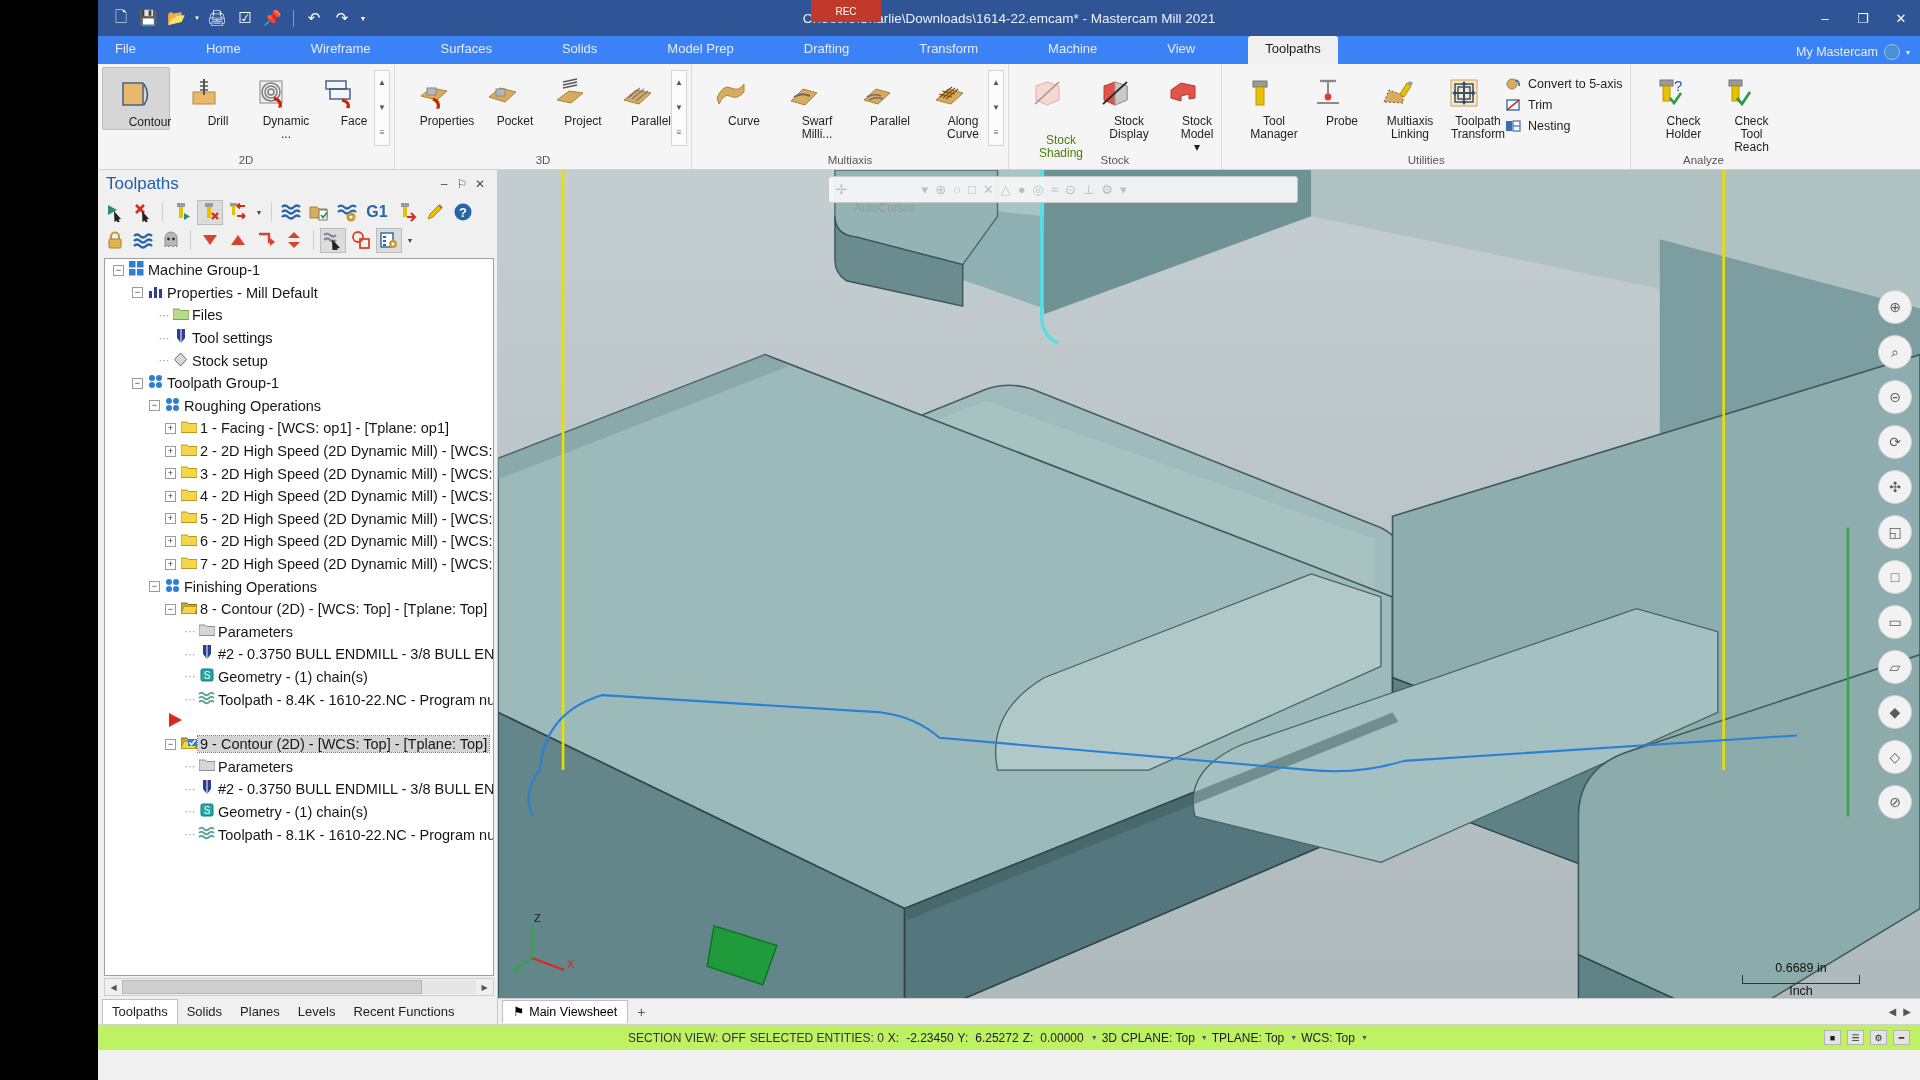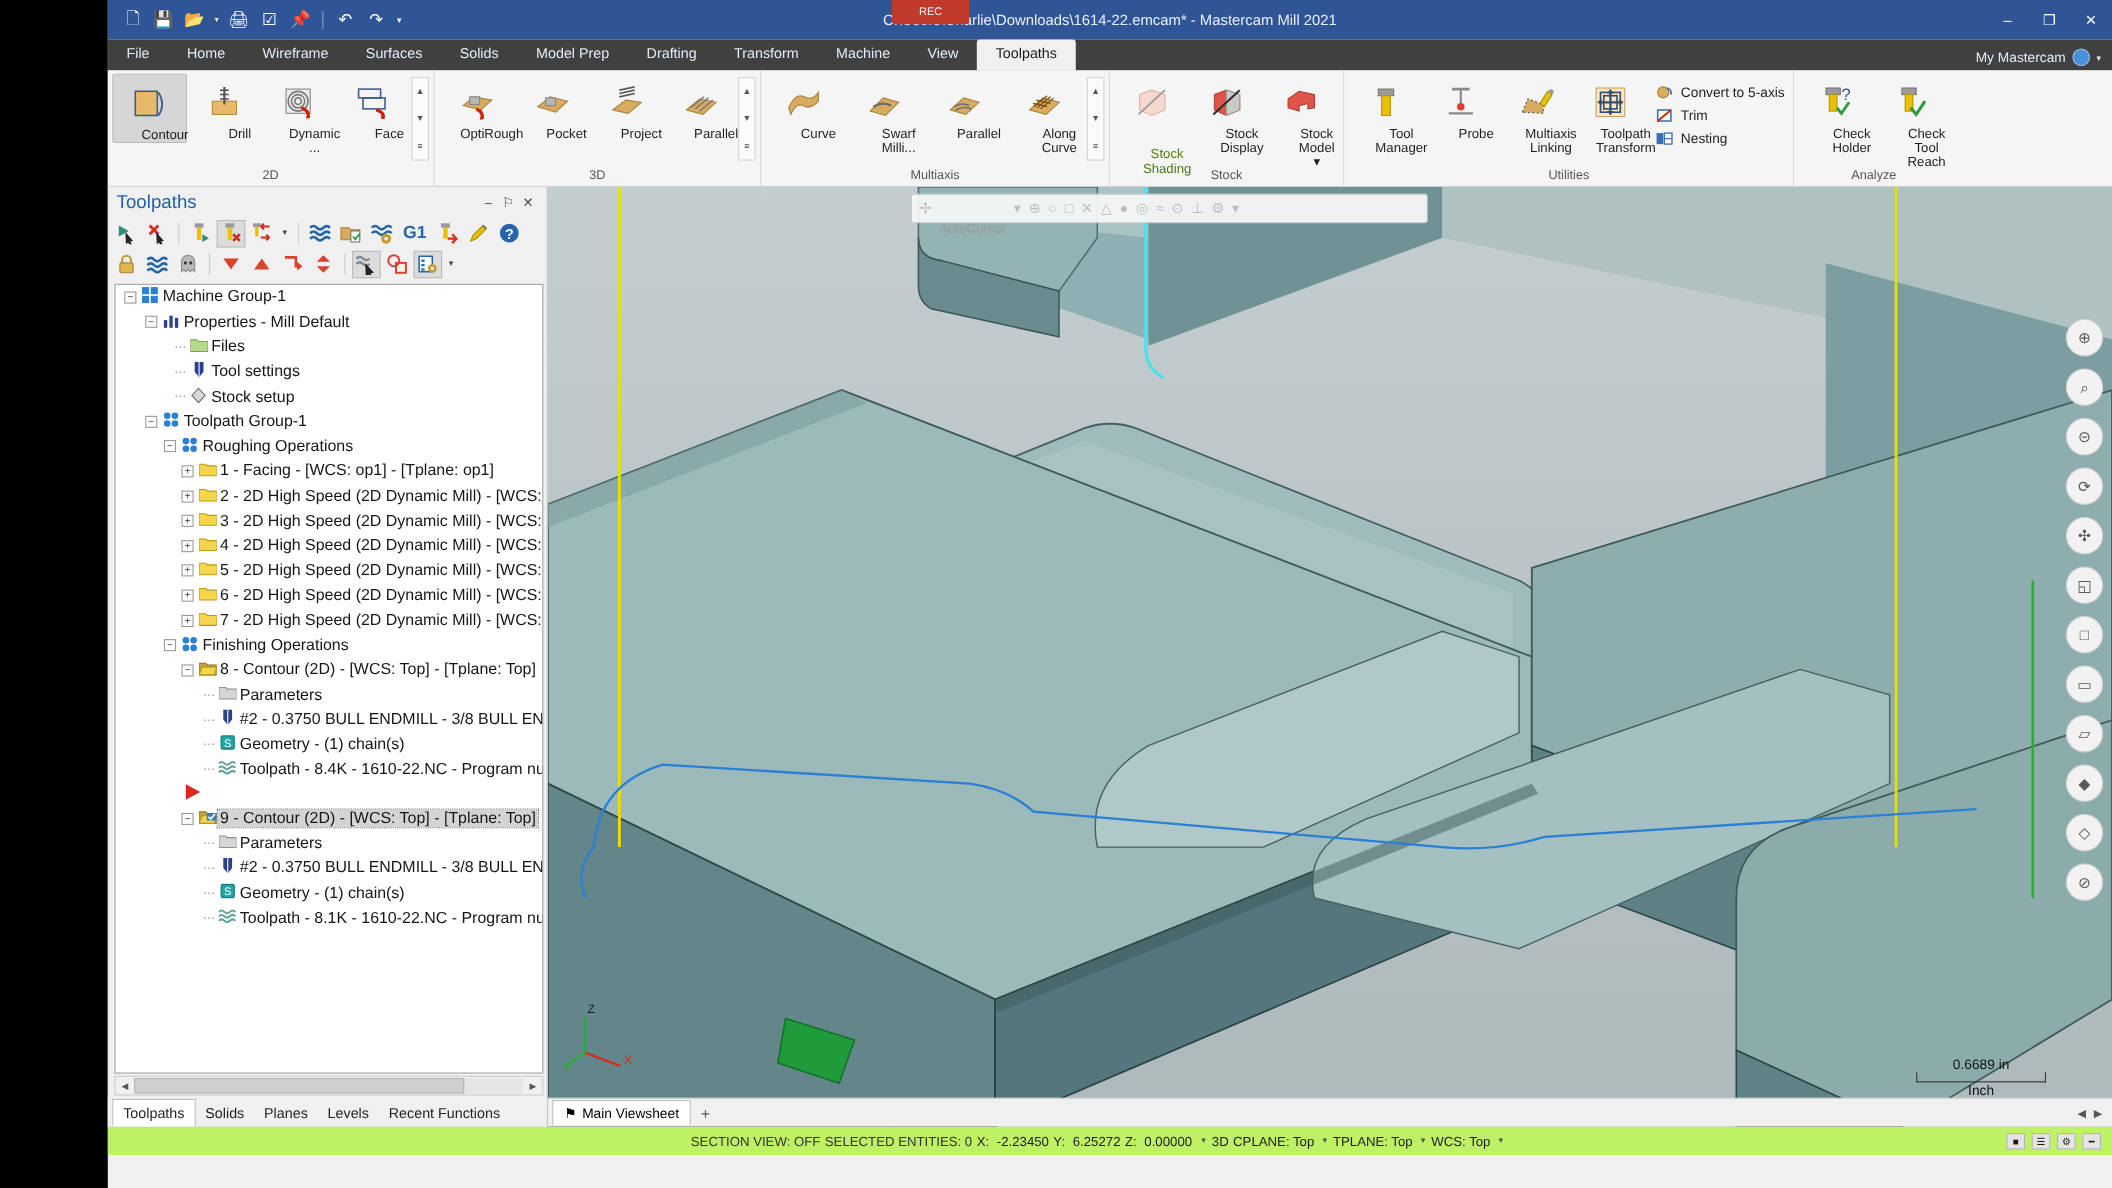"File" .tabbar { background: #404040 -> #3b82f6; gap: none -> 36px }
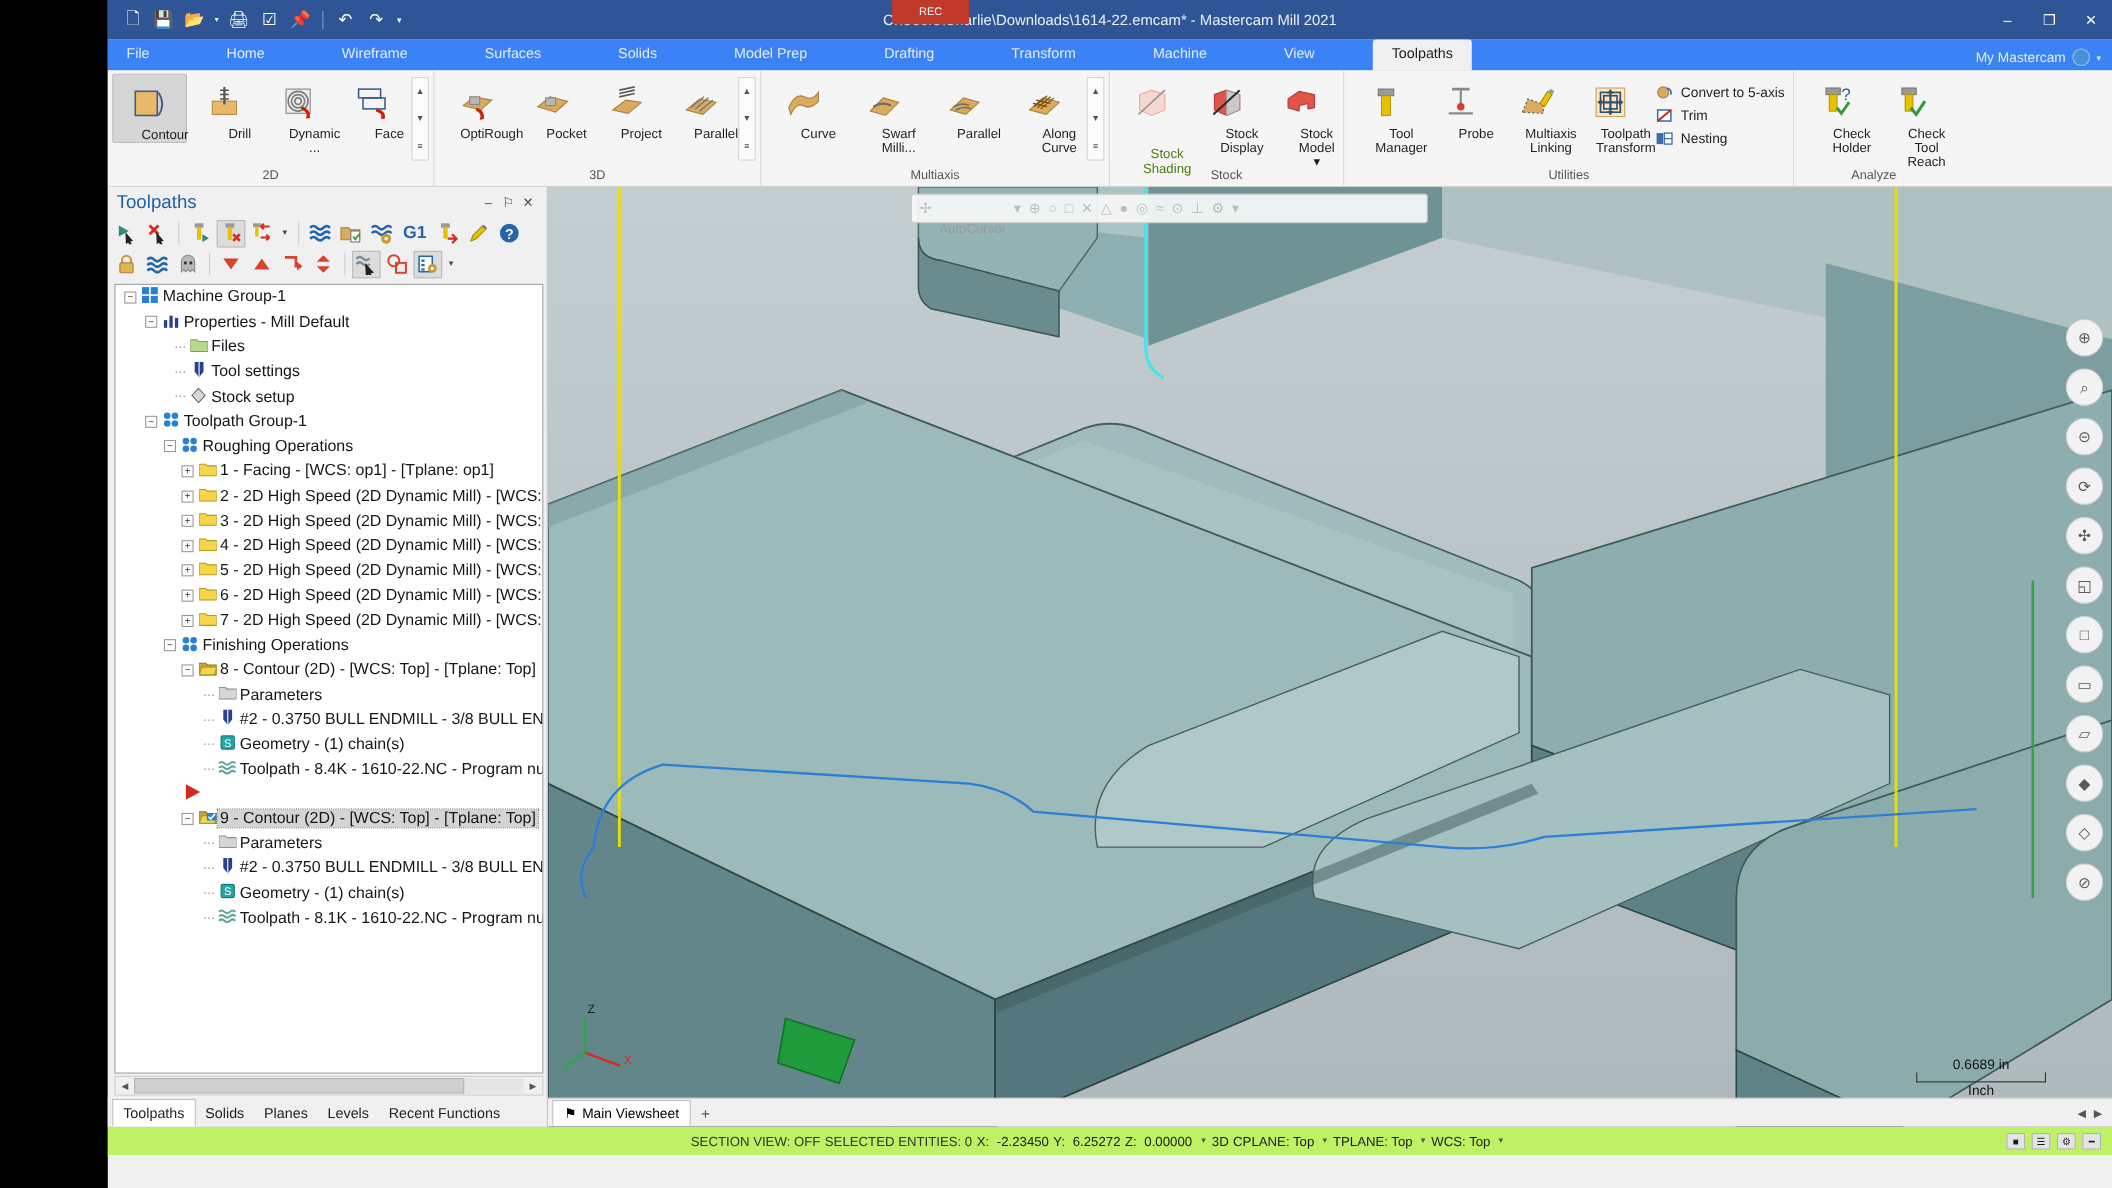"OptiRough" div.lbl { text: OptiRough -> Properties }
